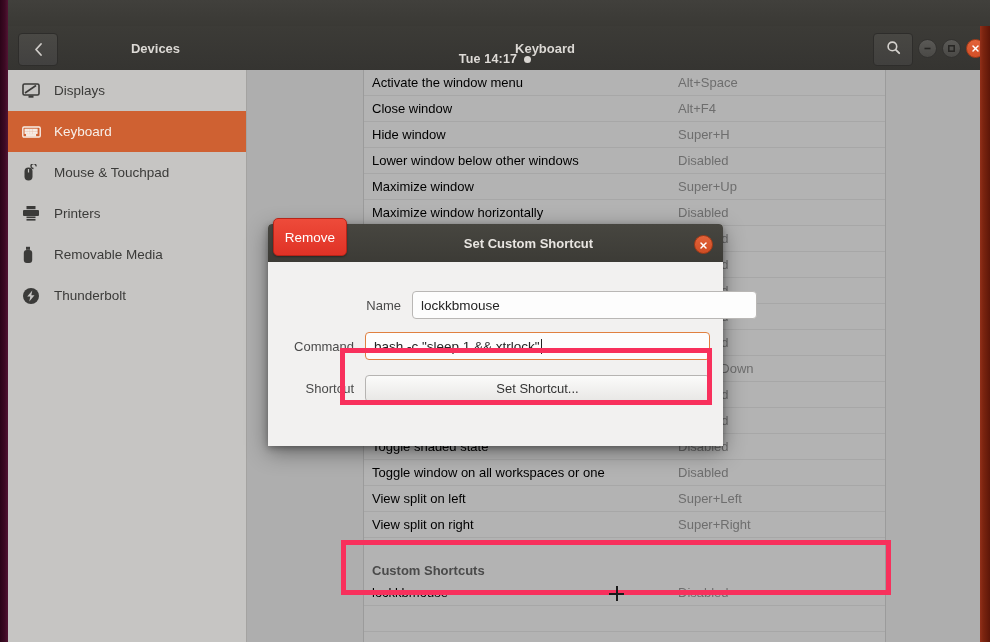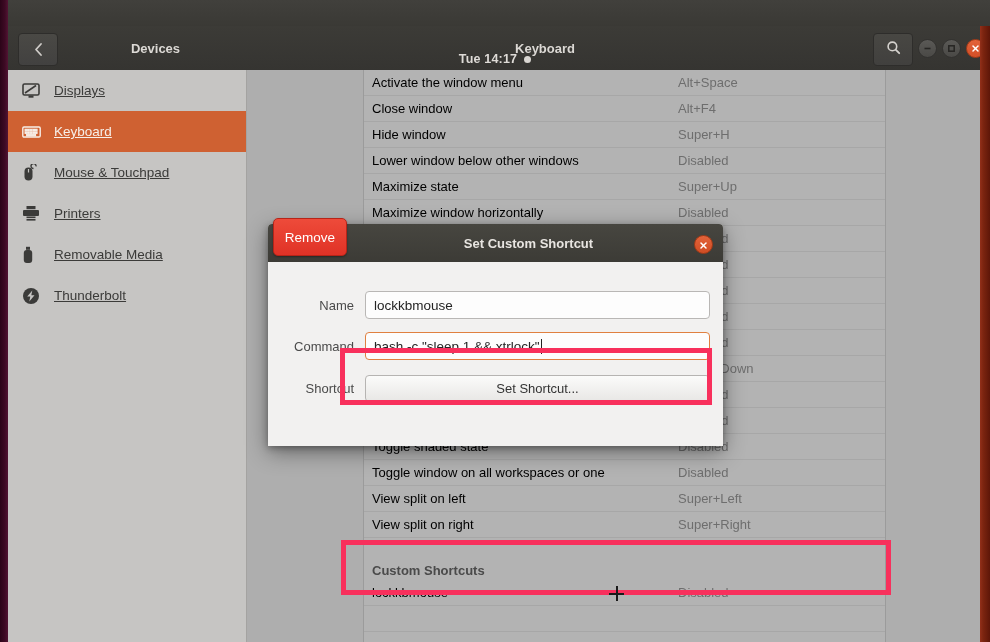"Displays" .side-item .slabel { text-decoration: underline -> none }
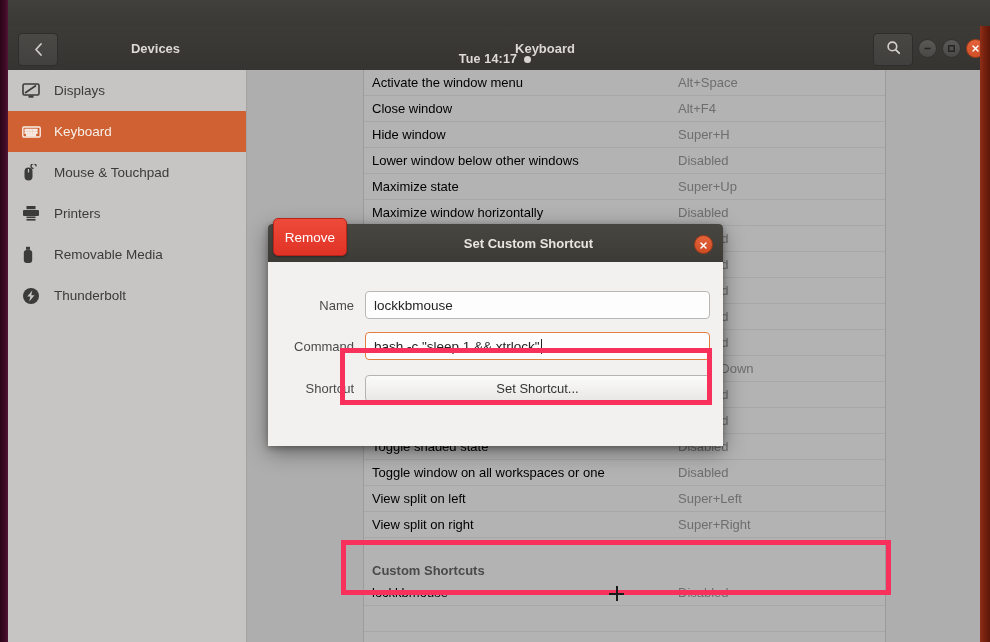"Maximize state" div.rname { text: state -> window }
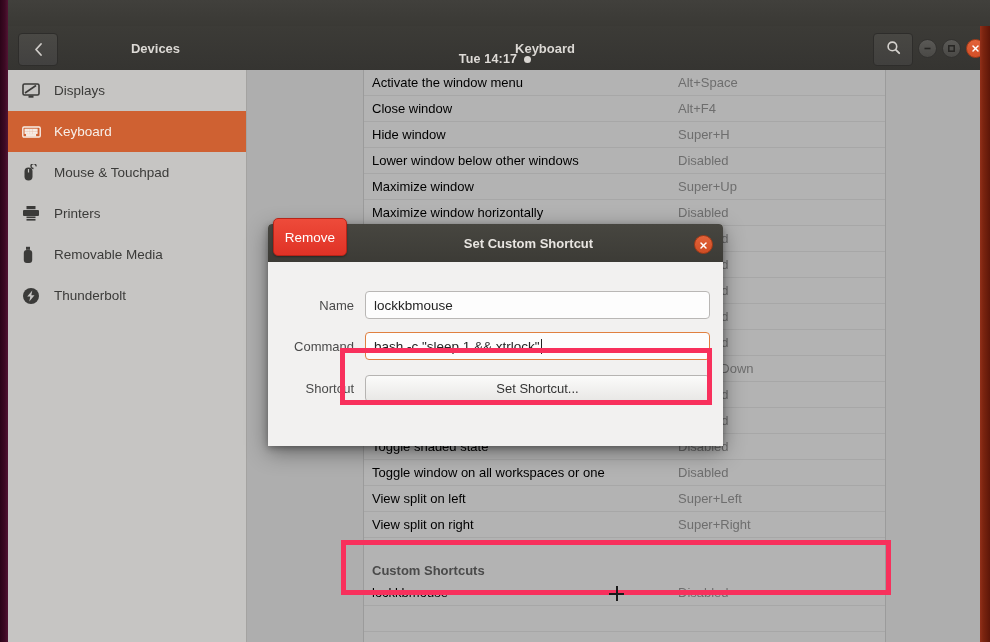"Name" div.field-row { margin-left: none -> 47px }
